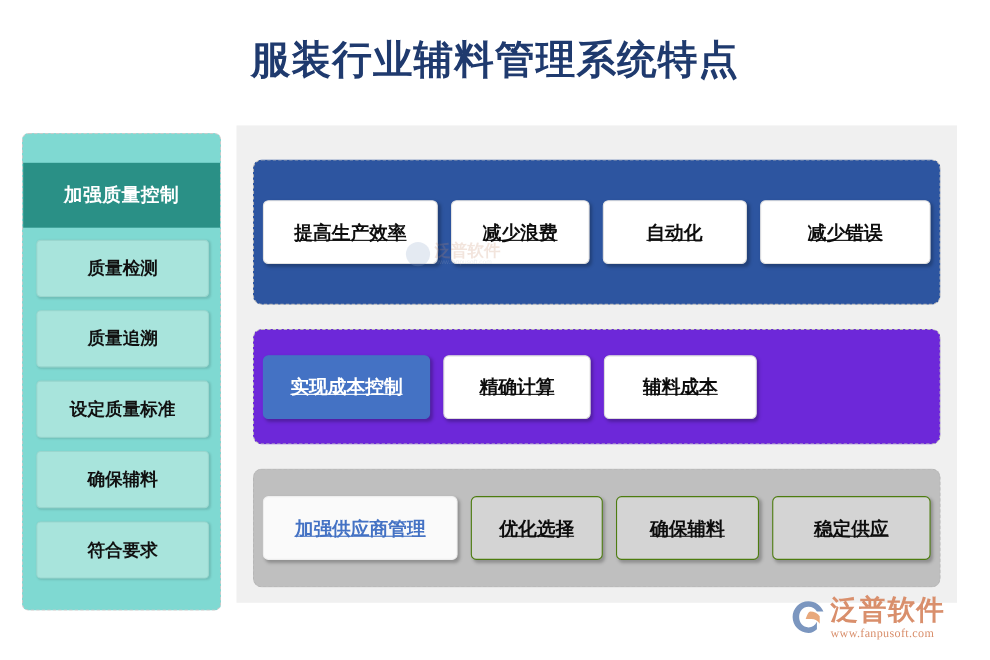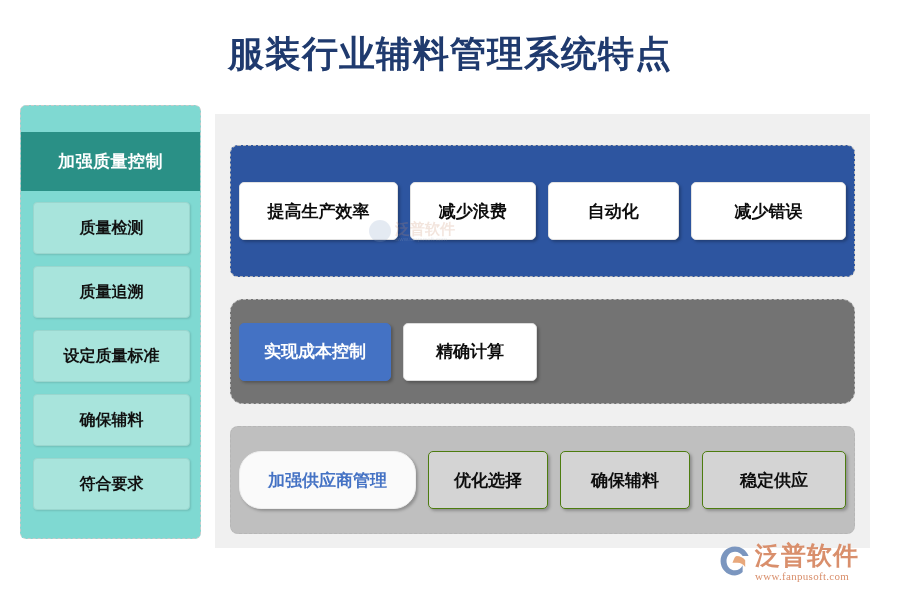"加强质量控制" .sidebar { top: 105px -> 121px }
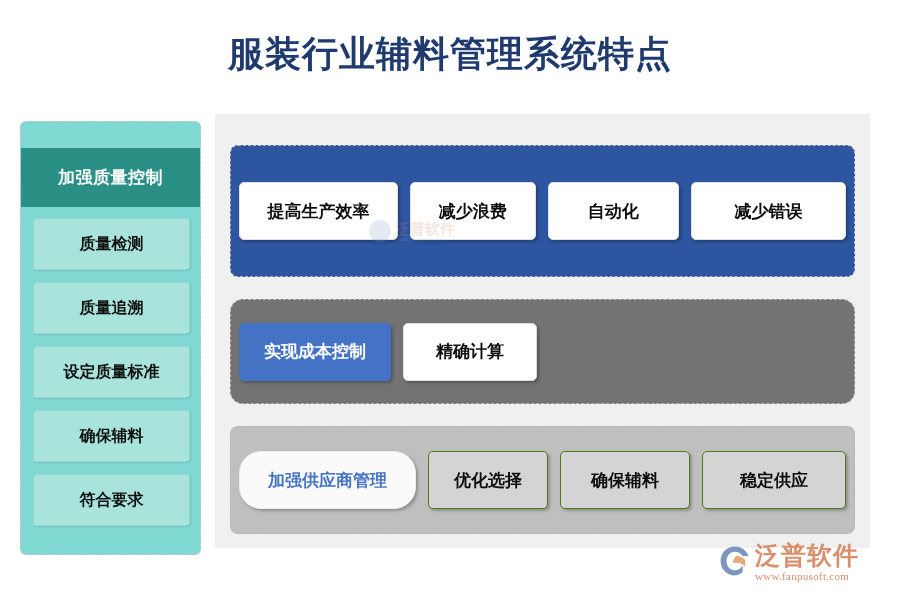"提高生产效率" .card { text-decoration: none -> underline }
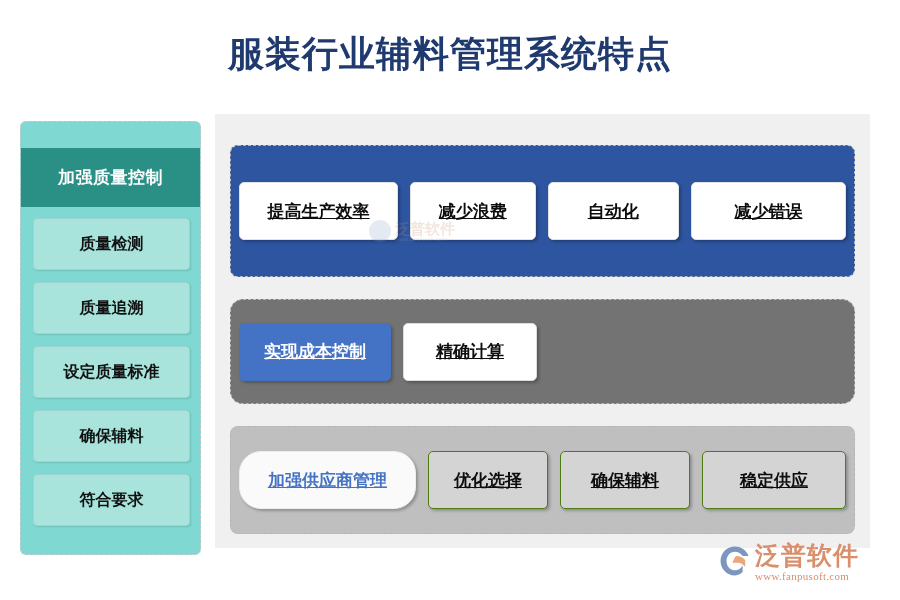"实现成本控制" .group-cost { background: #737373 -> #6d28d9; border-radius: 13px -> none }
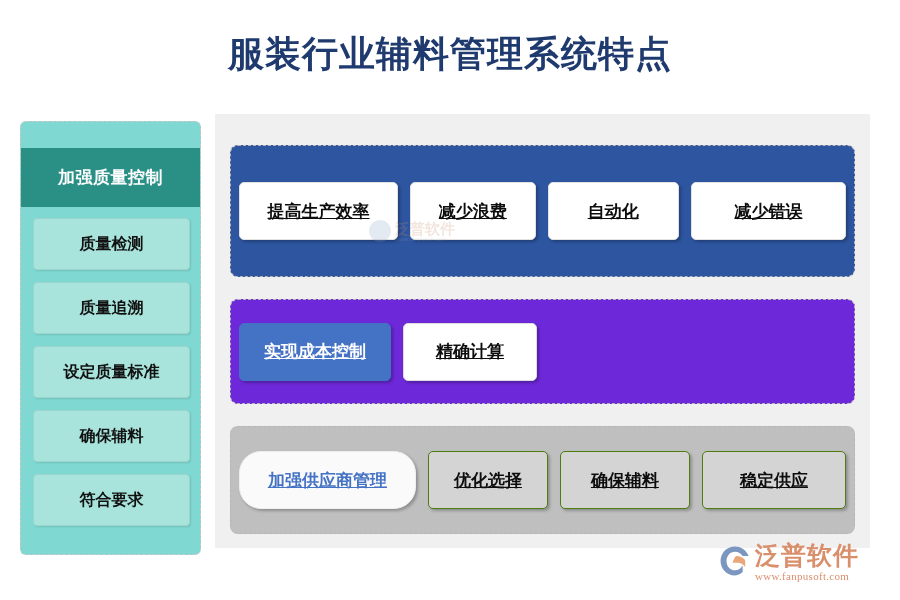"辅料成本" div.card { html: none -> <div>辅料成本</div> }
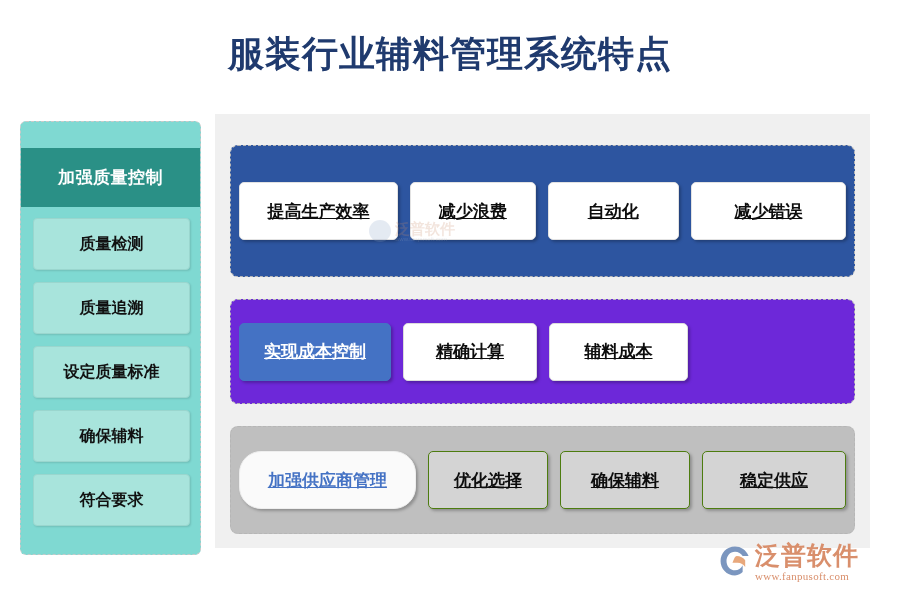"加强供应商管理" .group-supplier .card.c0 { border-radius: 22px -> none }
